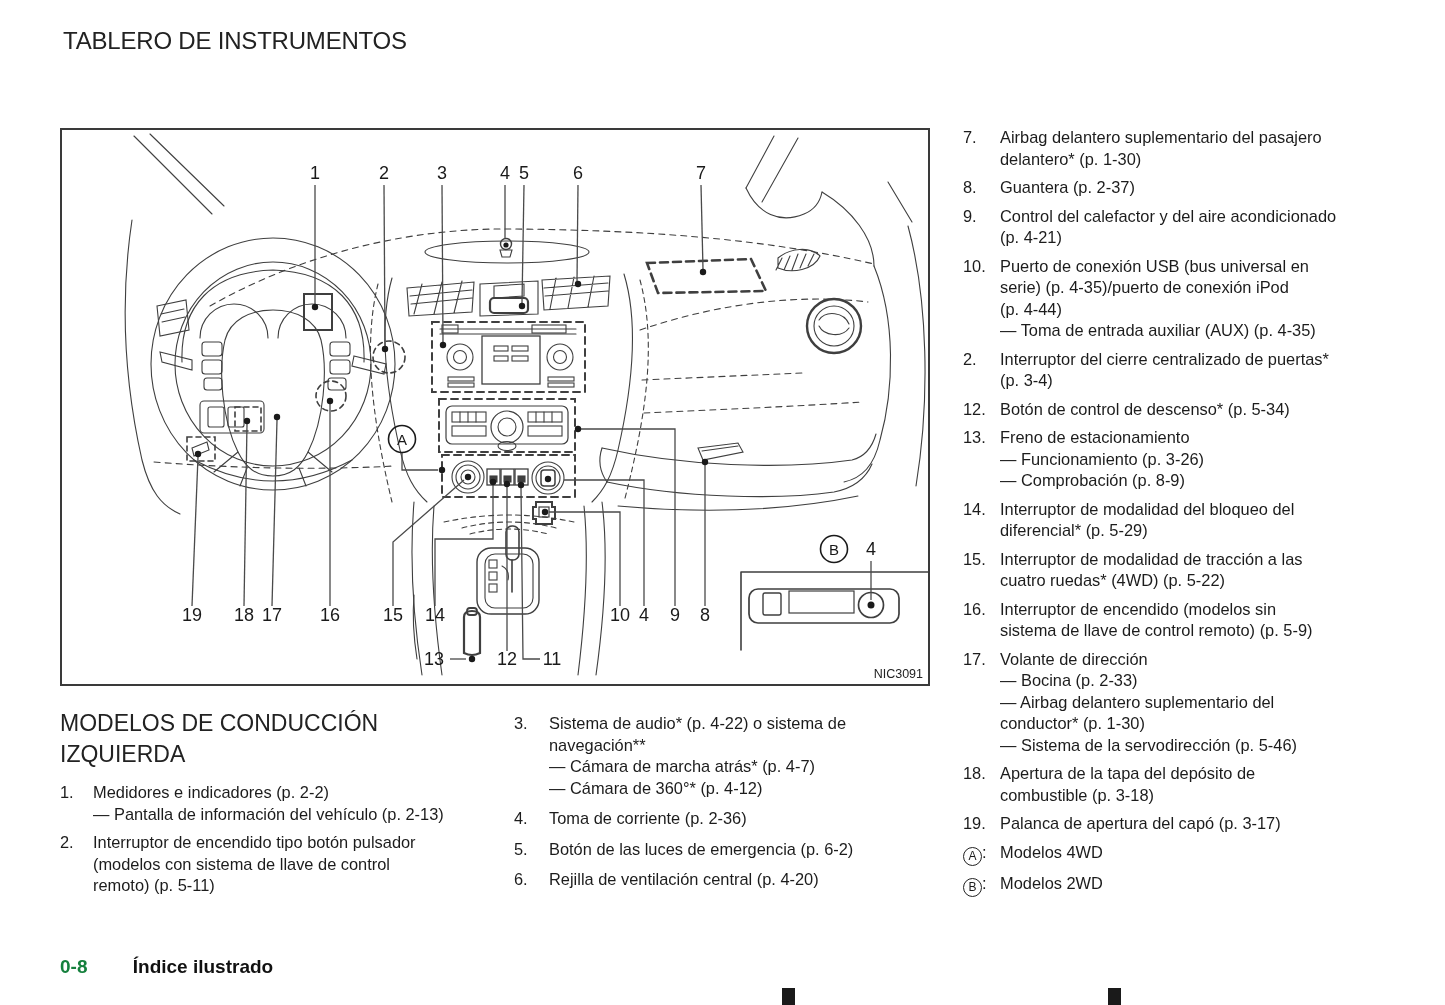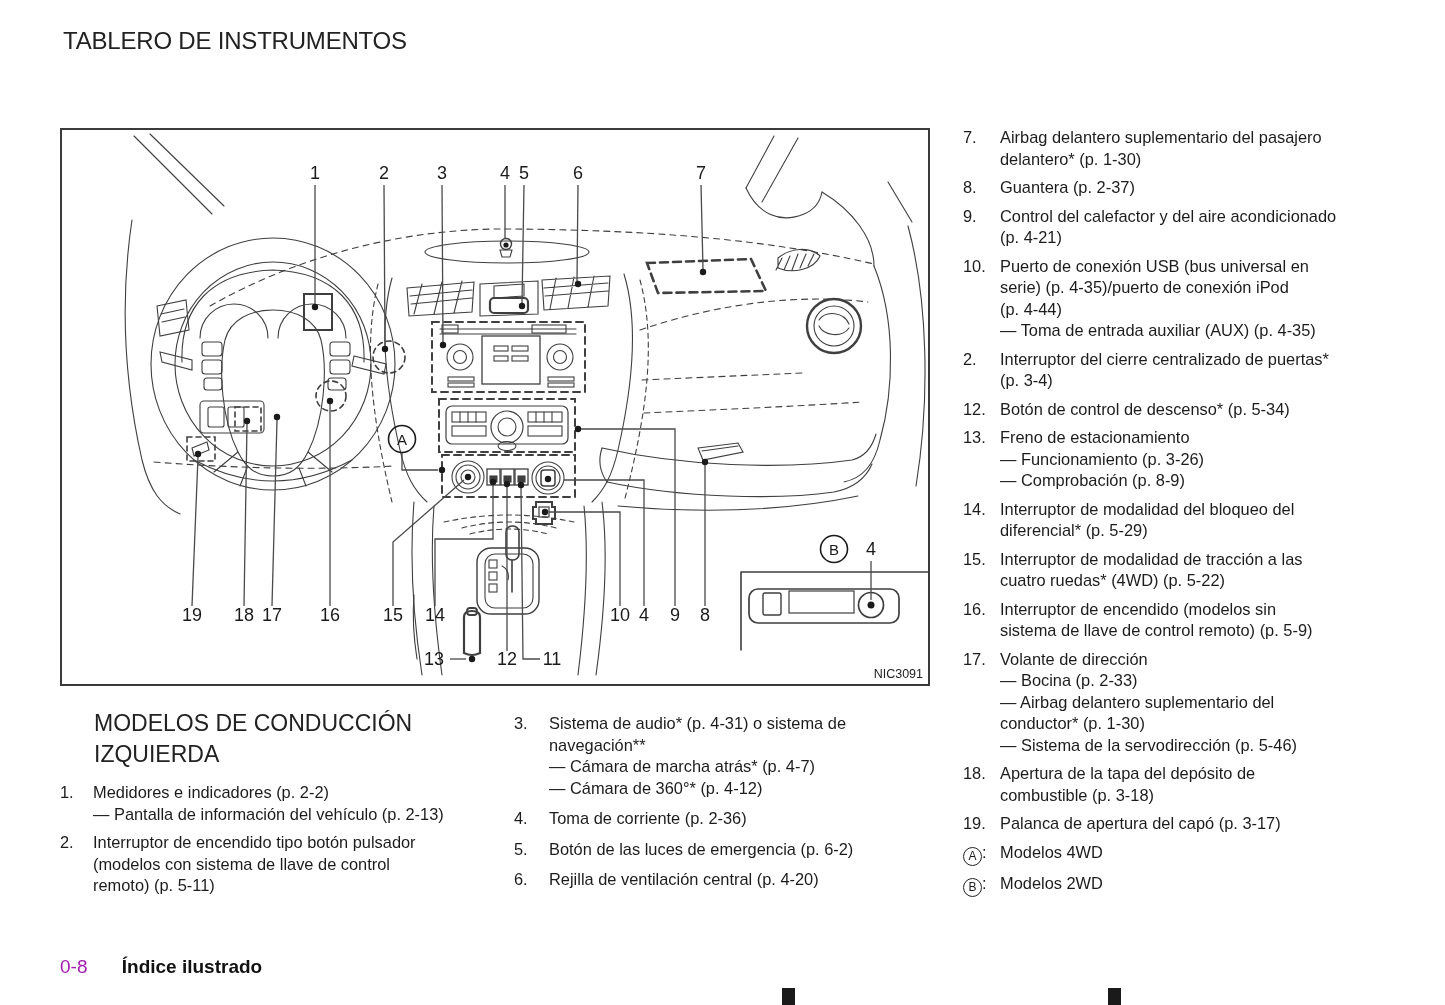"MODELOS DE CONDUCCIÓN" .section-heading { margin-left: 34px -> none }
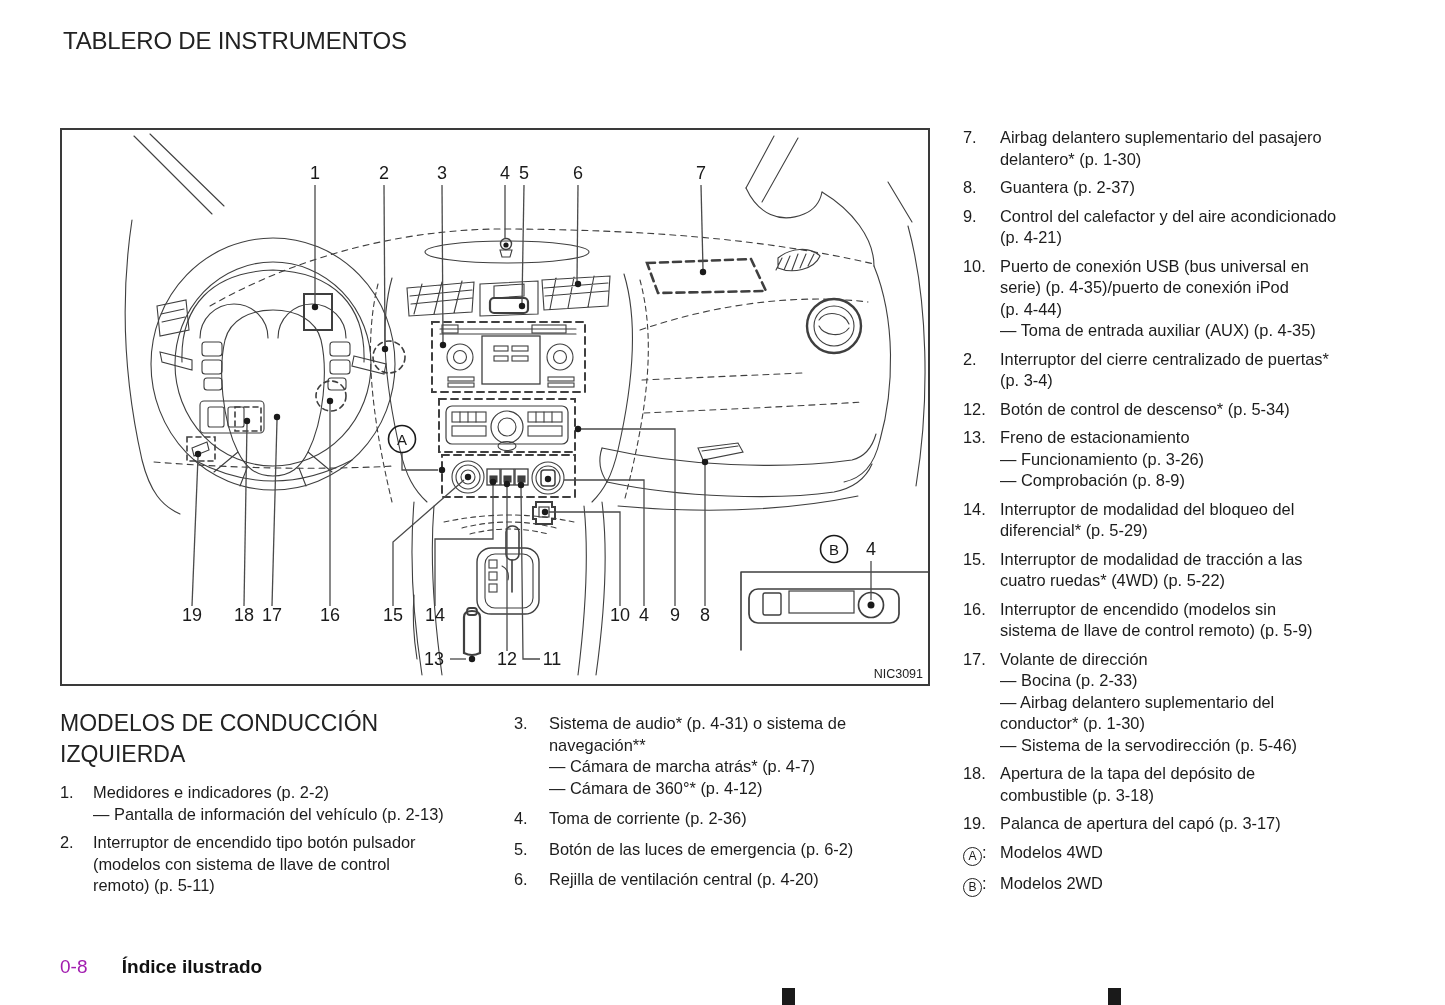"Sistema de audio* (p. 4-31)" div.line { text: 4-31 -> 4-22 }
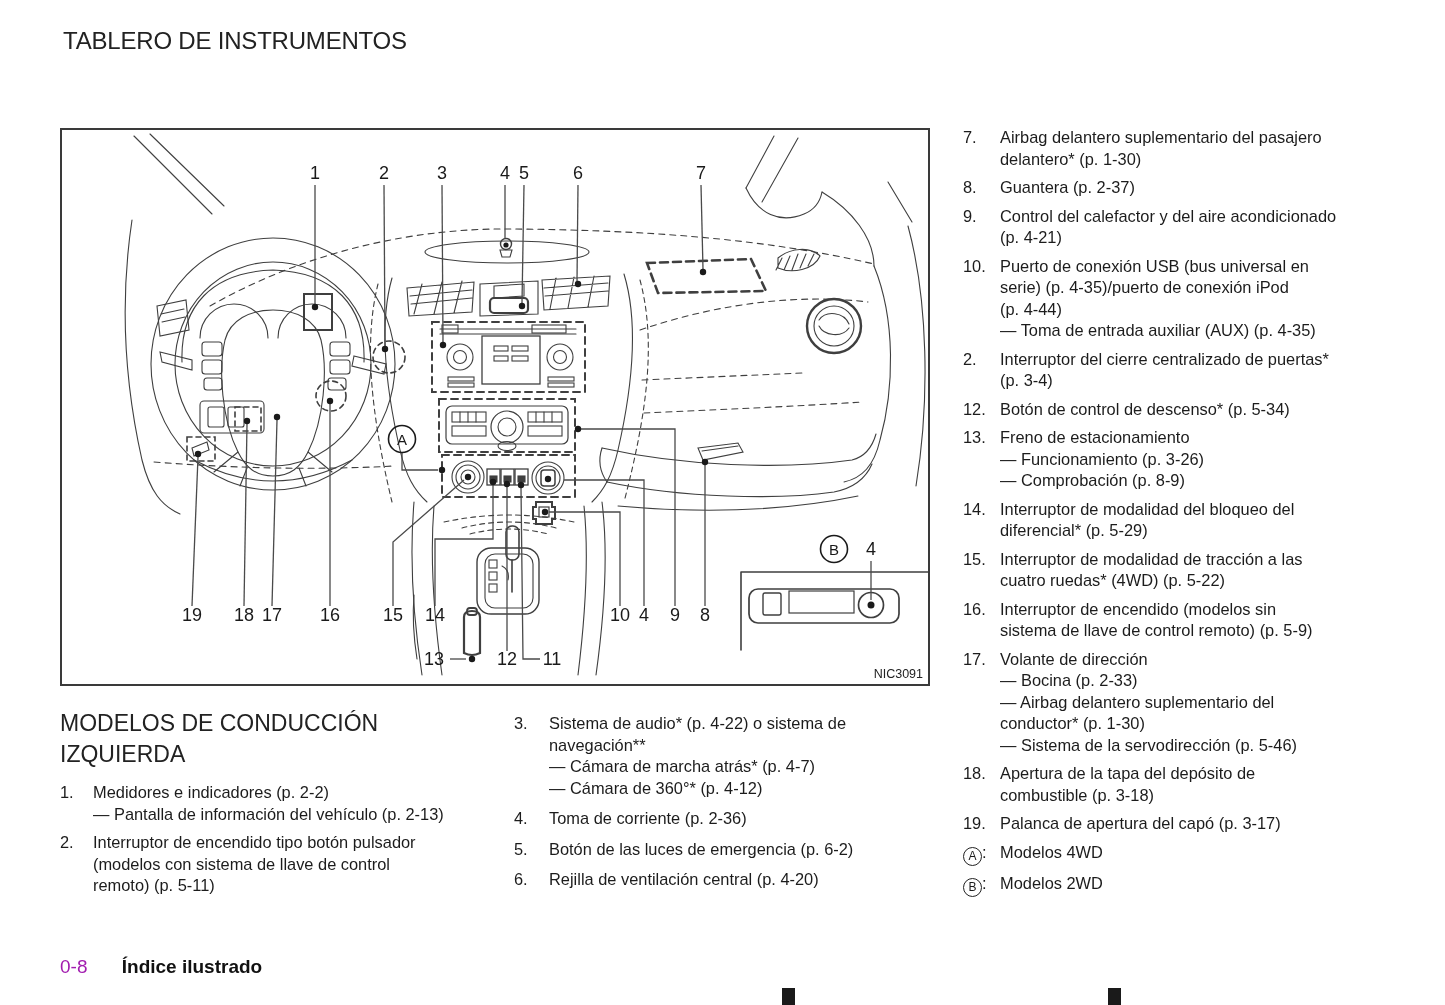"0-8" .page-footer .pnum { color: #a21caf -> #15803d; font-weight: 400 -> 700 }
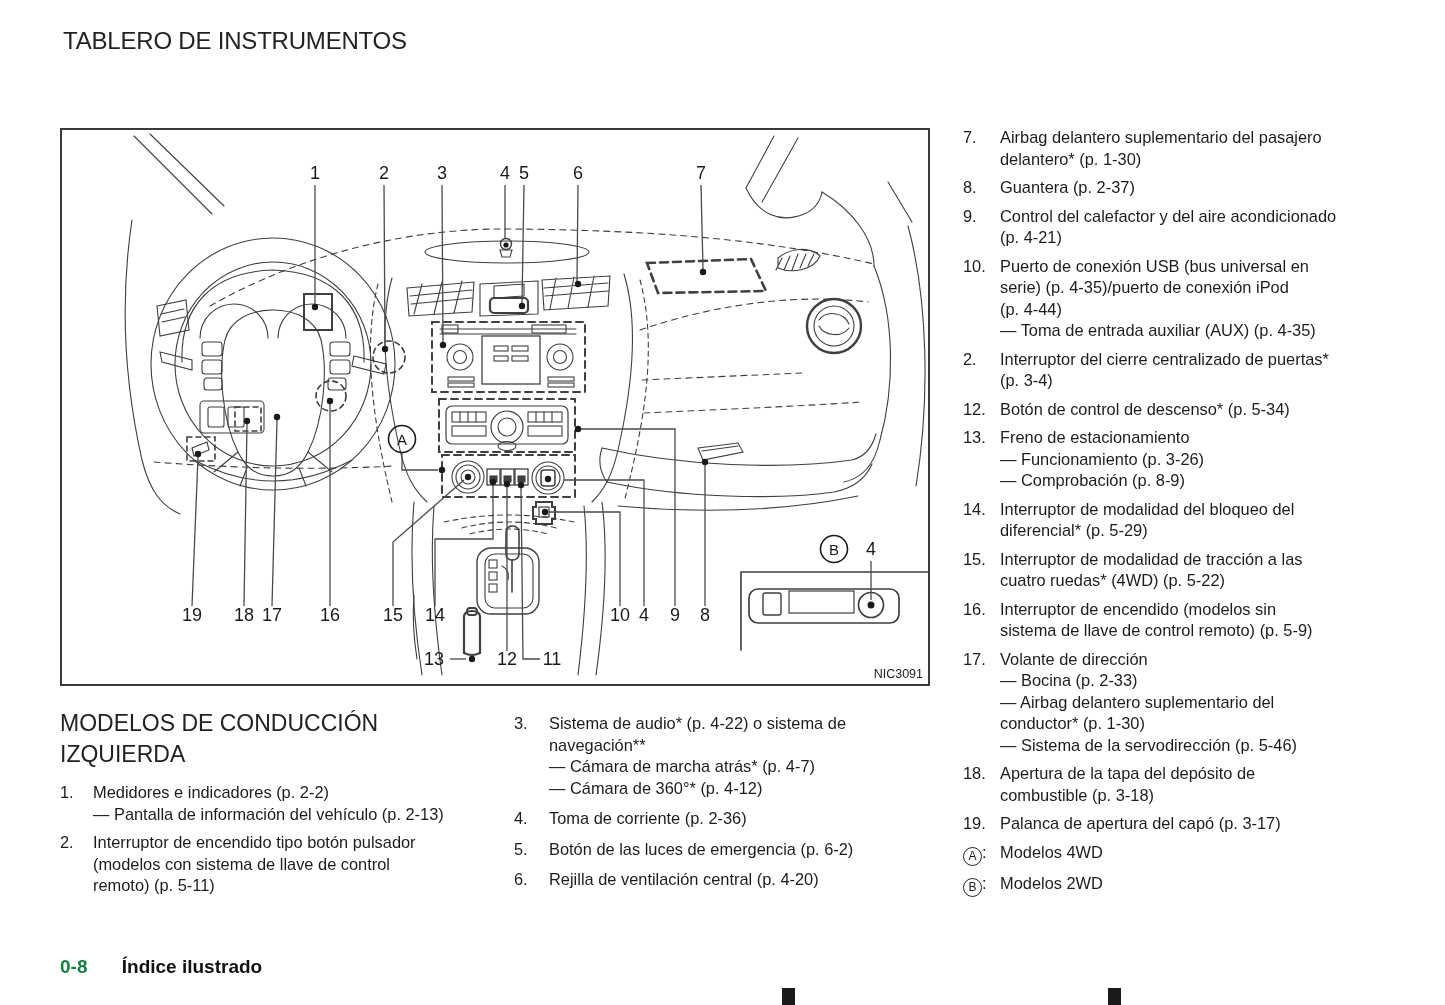"Índice ilustrado" .page-footer .ptitle { margin-left: 29px -> 40px }
